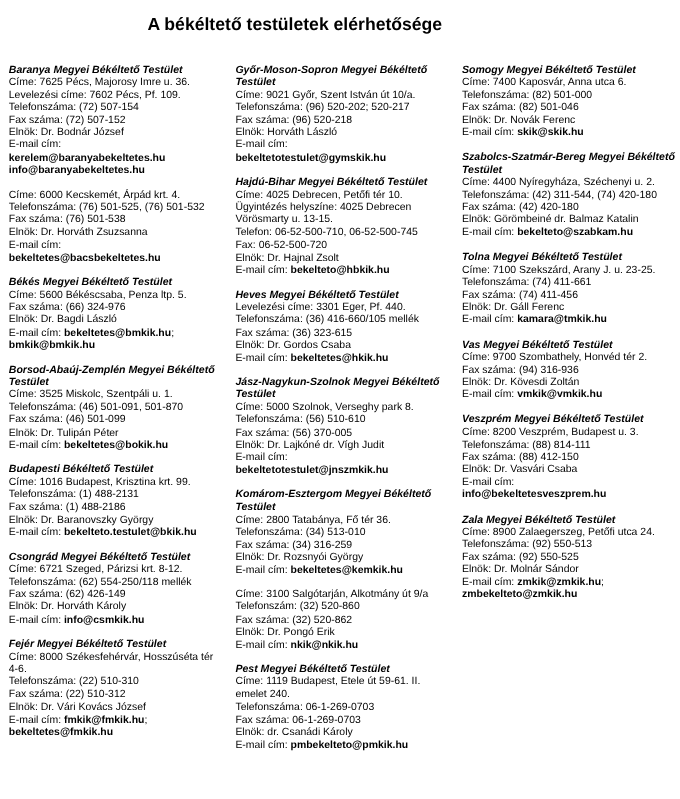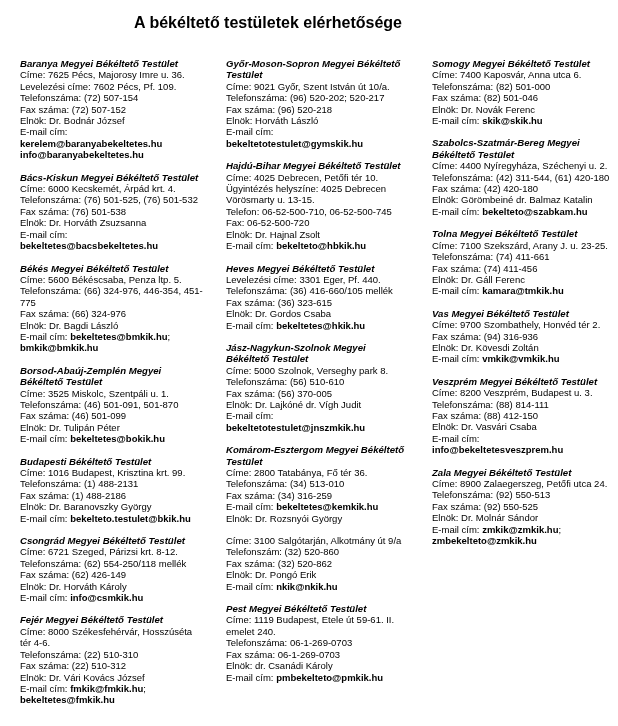"Baranya Megyei Békéltető Testület" .entry { margin: 0 0 11px 12px -> 0 0 11px 0 }
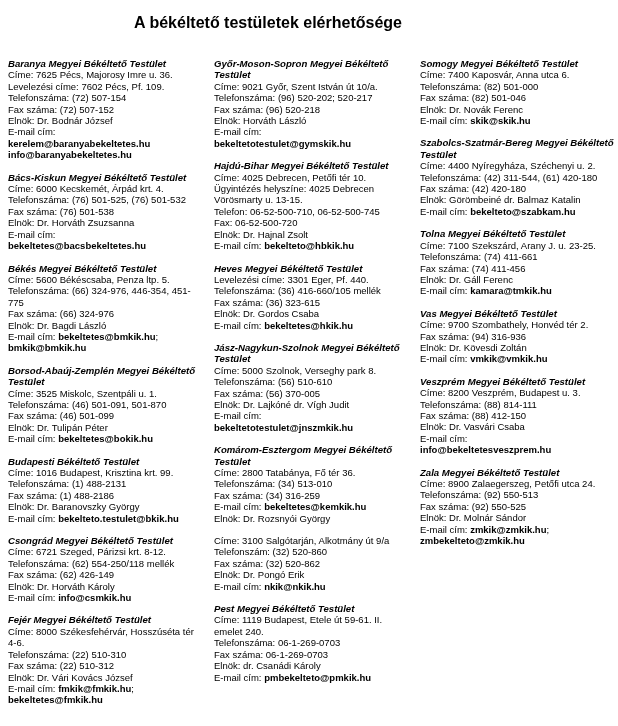"Bács-Kiskun Megyei Békéltető Testület" div.entry-name { html: <div>Bács-Kiskun Megyei Békéltető Testület</div> -> none }
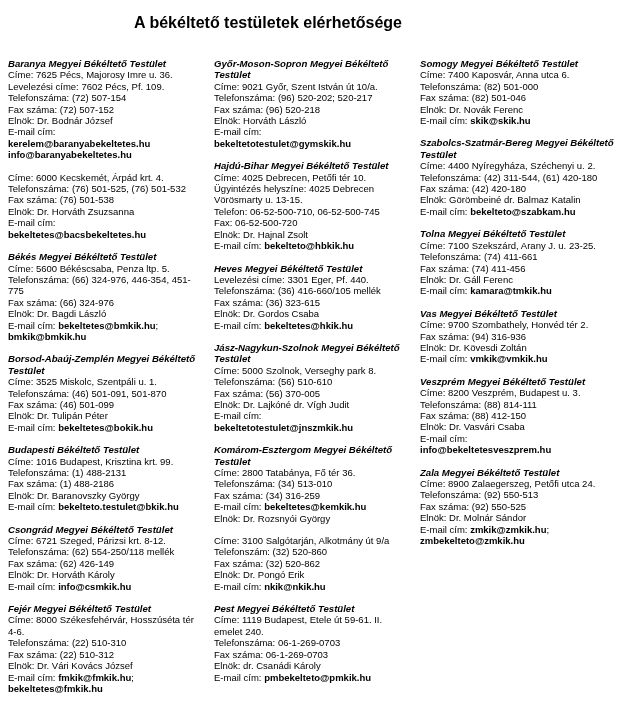"Telefonszáma: (42) 311-544, (61) 420-180" div.line { text: 61 -> 74 }
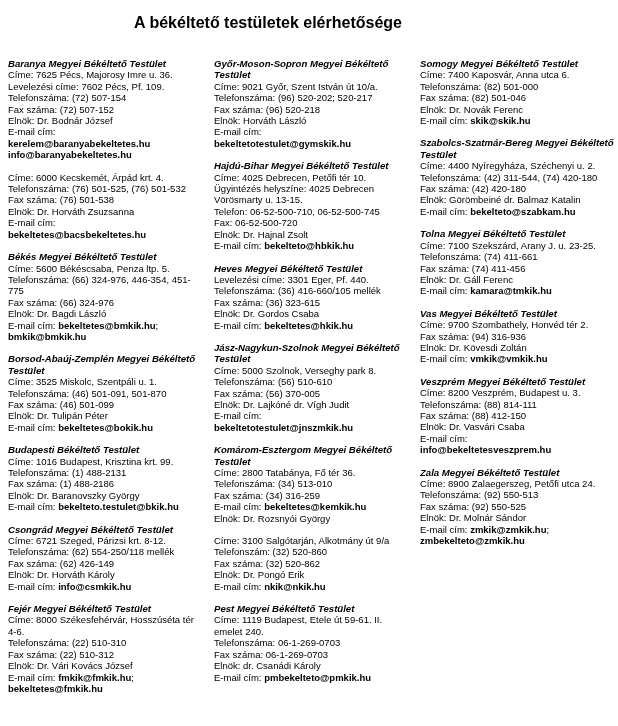"Telefonszáma: (66) 324-976, 446-354," div.line { html: <div>Telefonszáma: (66) 324-976, 446-354, 451-775</div> -> none }
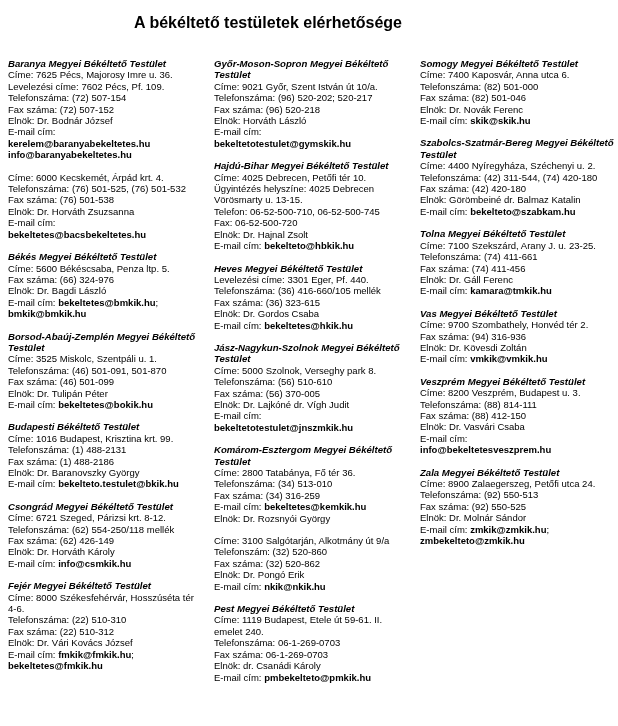"E-mail cím: bekeltetes@kemkik.hu" div.line { order: before "Elnök: Dr. Rozsnyói György" -> after "Elnök: Dr. Rozsnyói György" }
